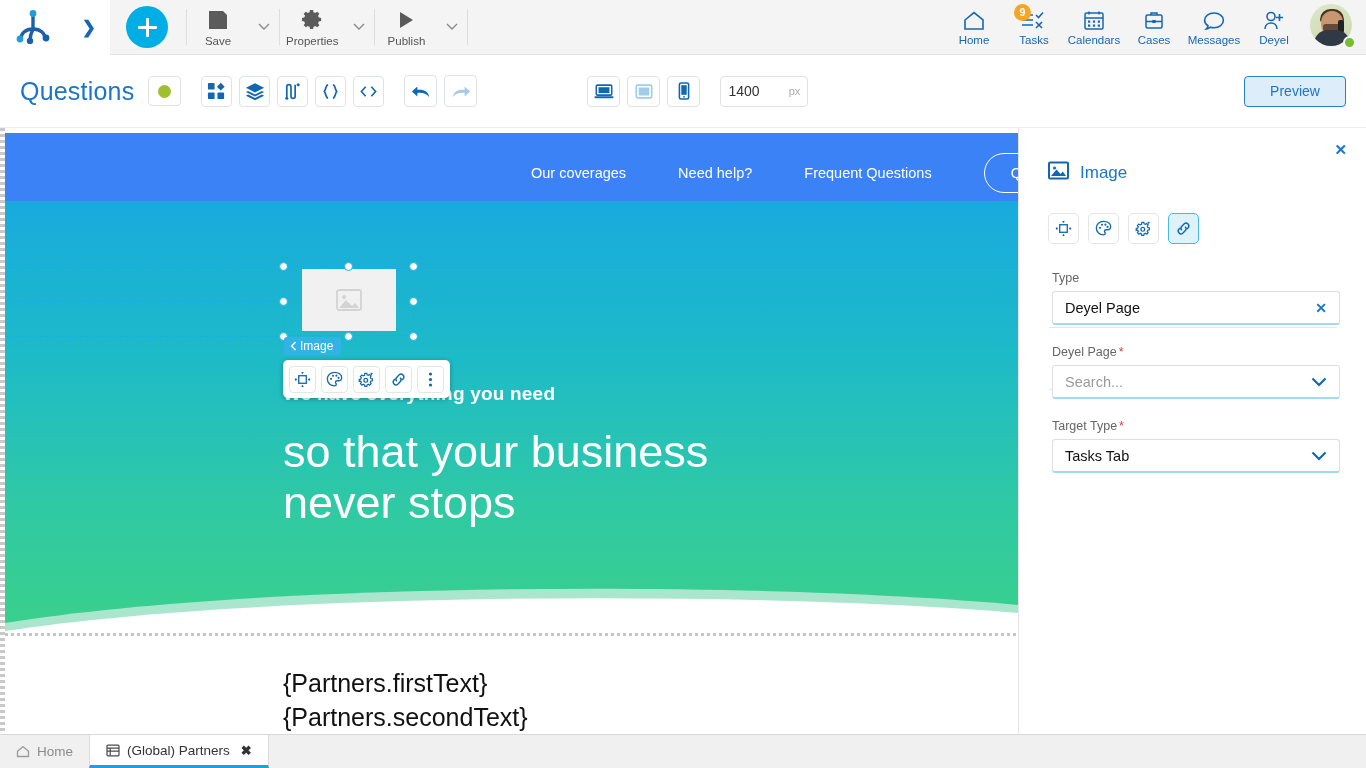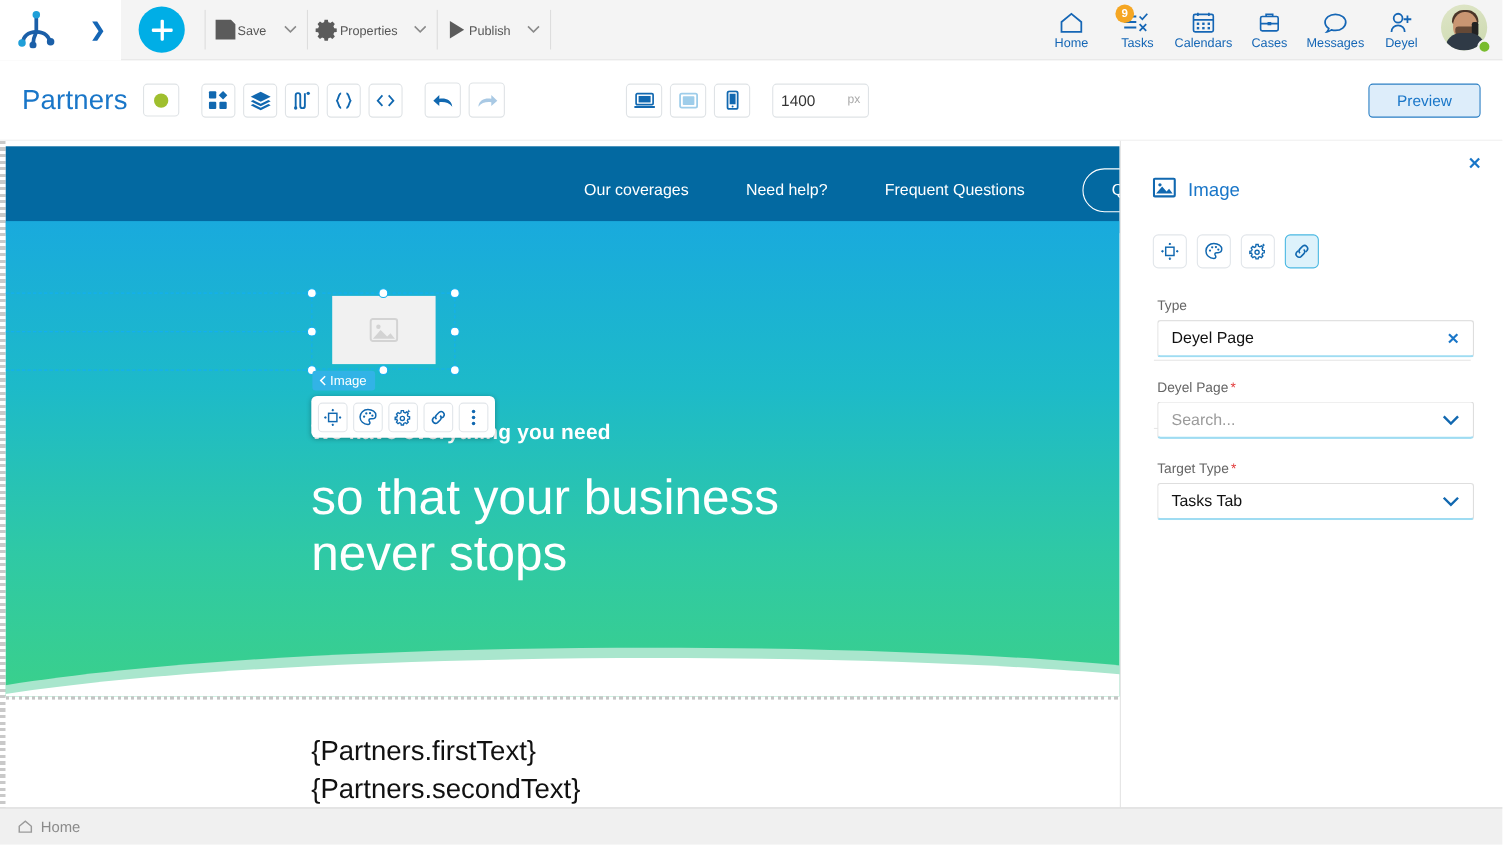"Save" .tb-item { flex-direction: row -> column }
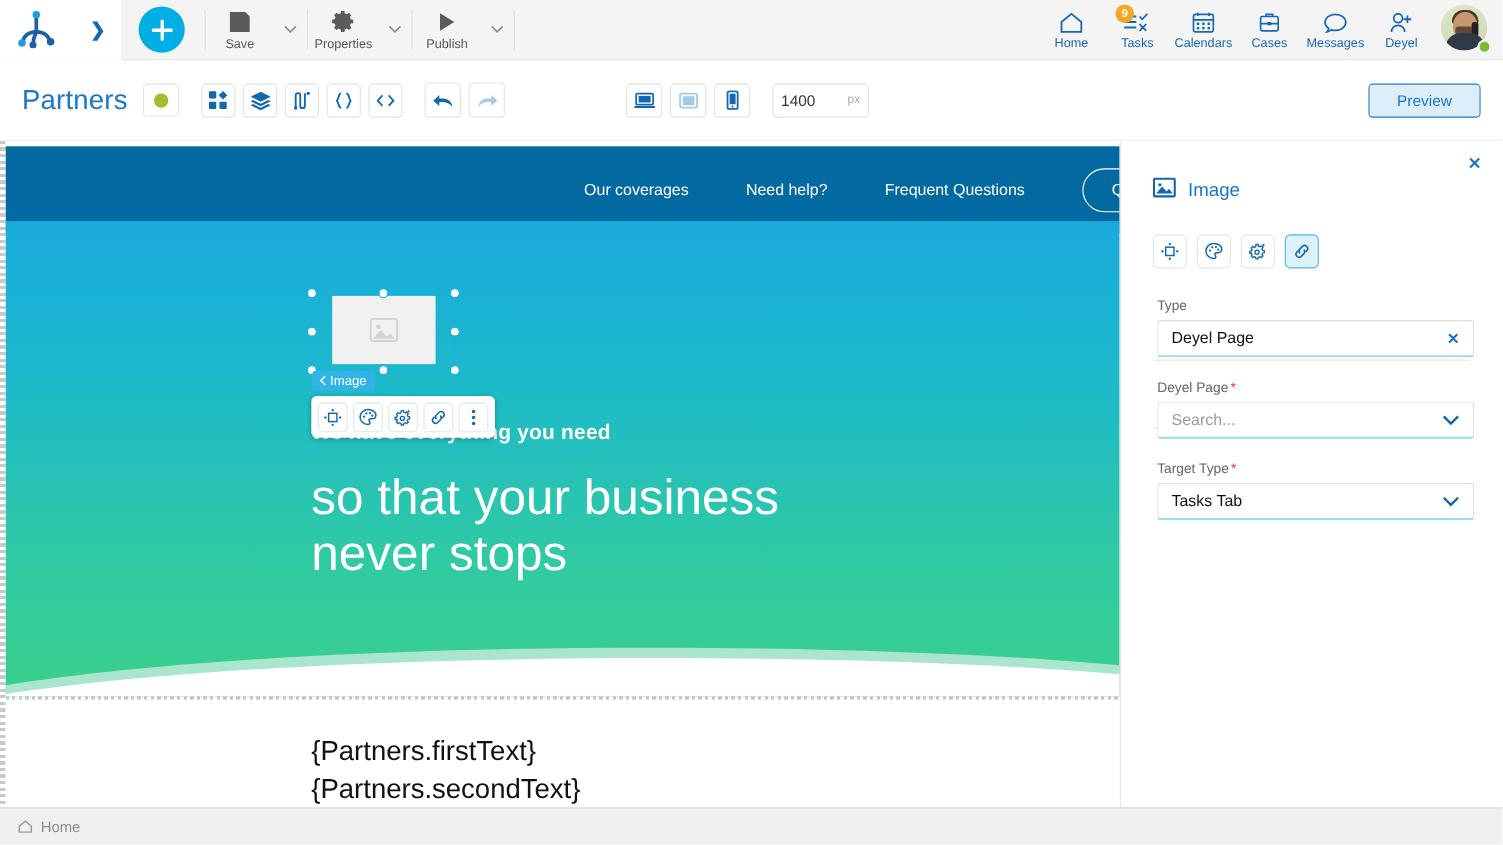"Partners" span.page-title { text: Partners -> Questions }
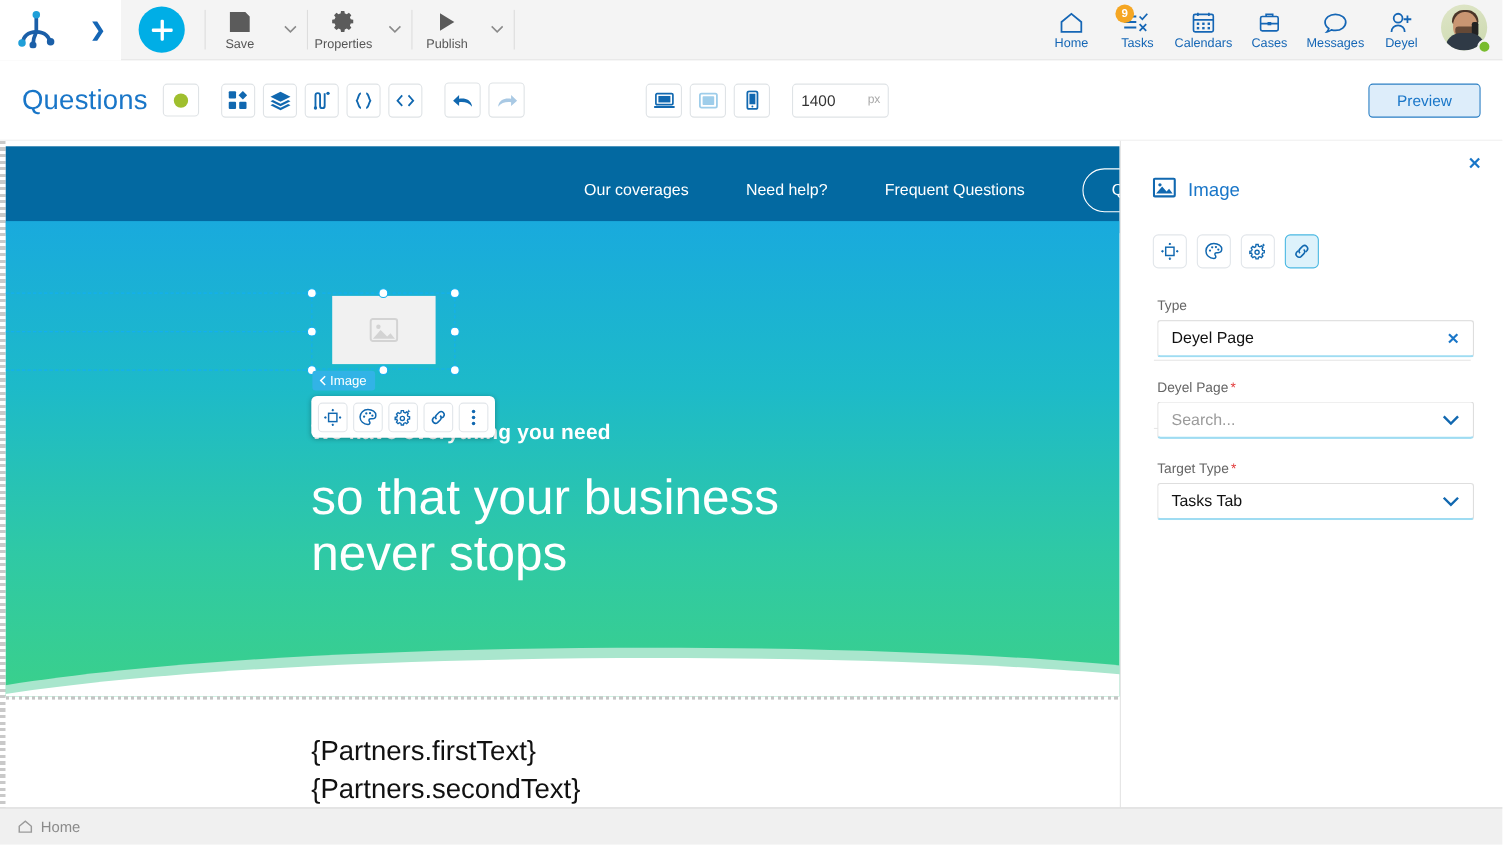"Our coverages" .site-header { background: #0369a1 -> #3b82f6 }
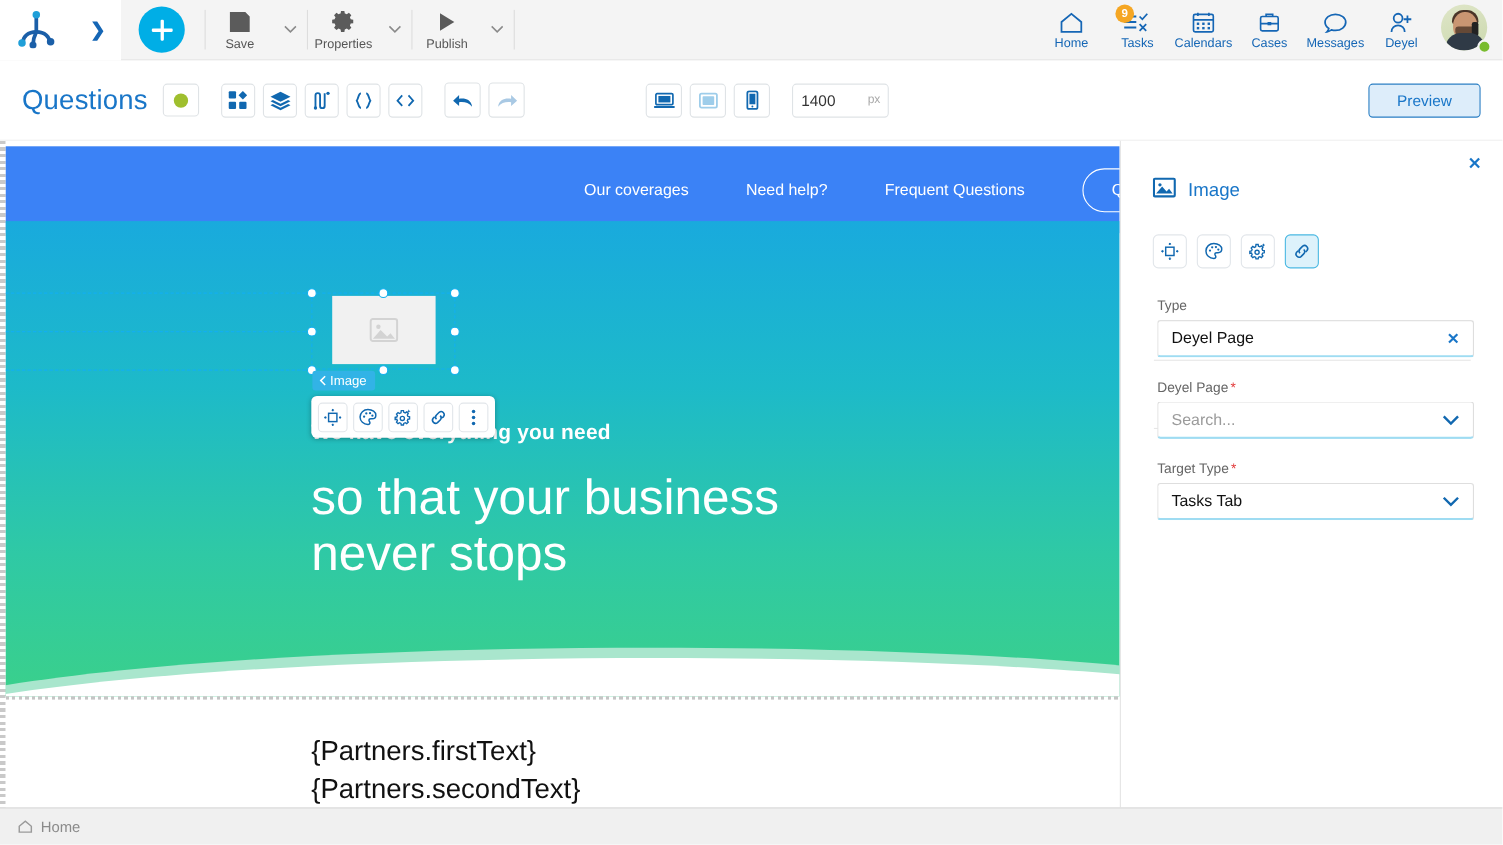"(Global) Partners" div.tb-tab { html: none -> <div> <svg> <rect></rect> <path></path> </svg> <span>(Global) Partners</span> <span>✖</span> </div> }
